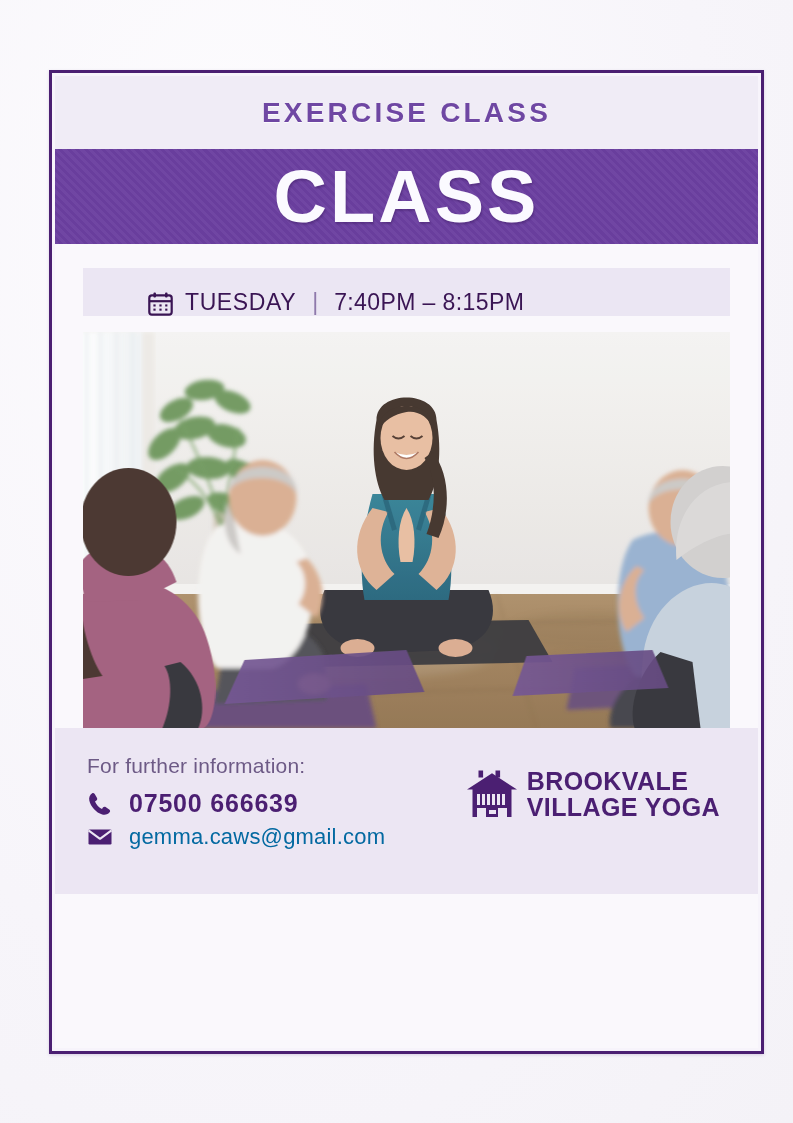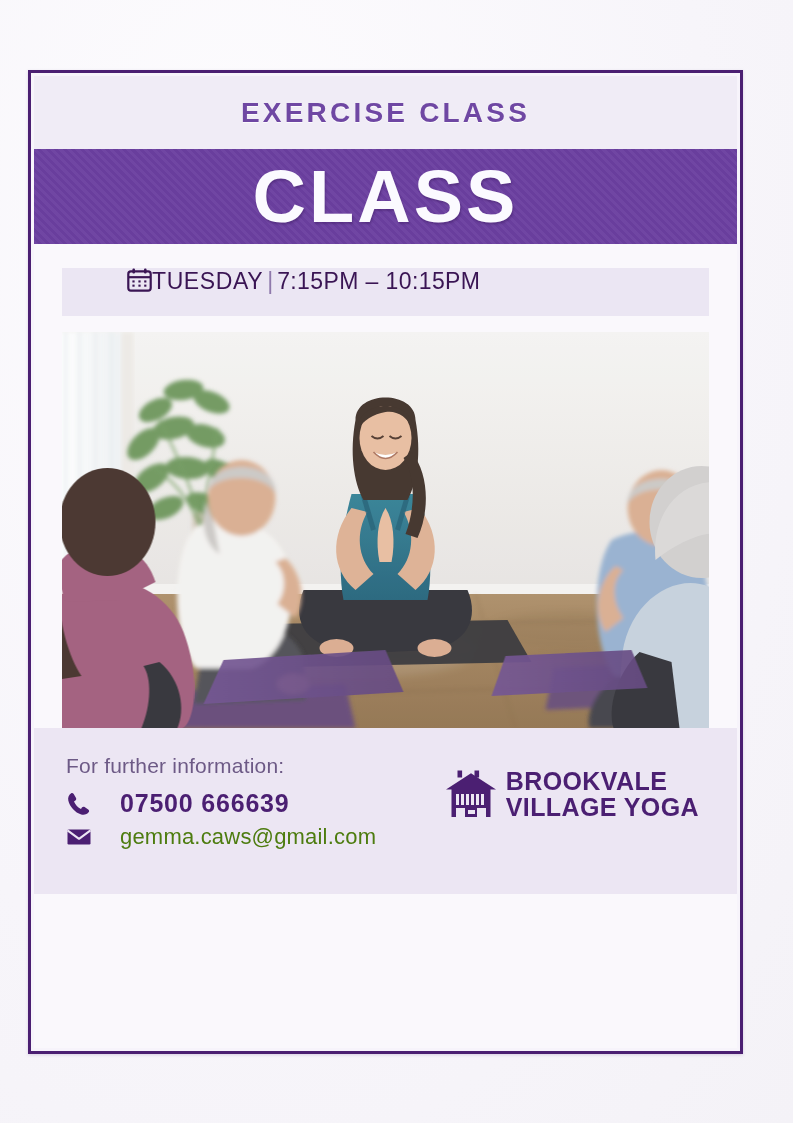"EXERCISE CLASS" #poster-card { left: 28px -> 49px }
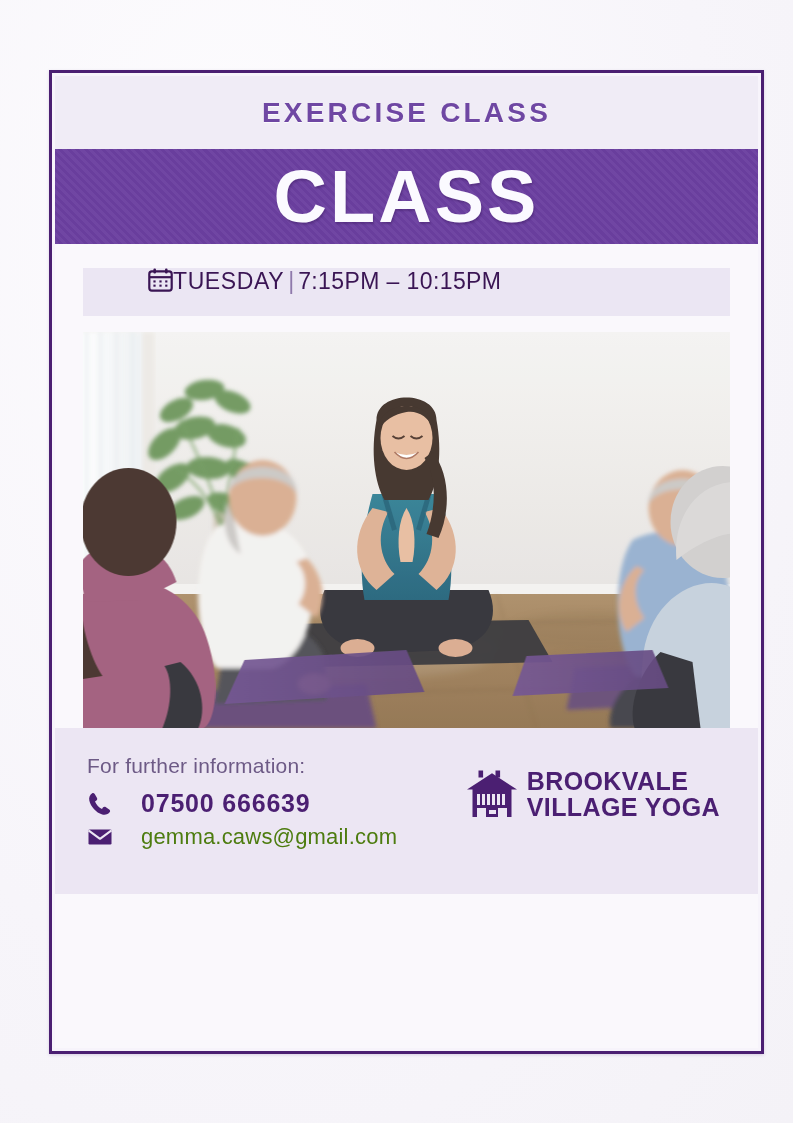"TUESDAY" #schedule-strip { align-items: flex-start -> flex-end; gap: none -> 12px }
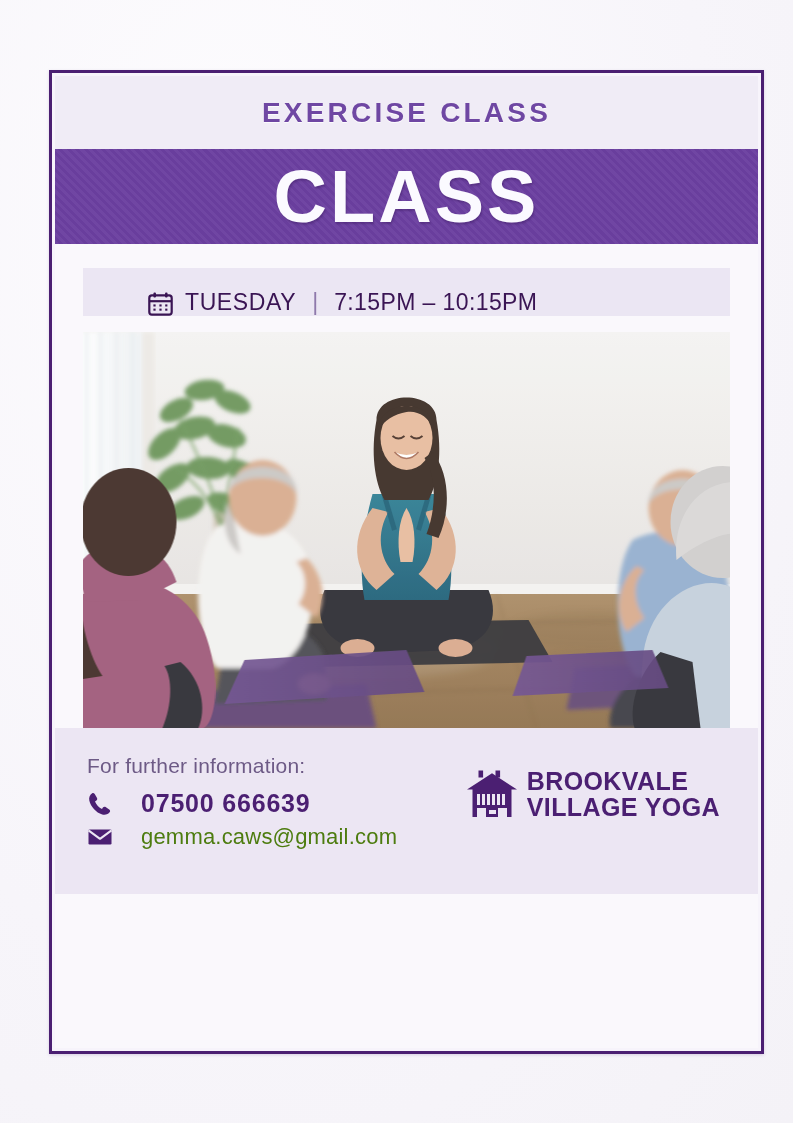"7:15PM – 10:15PM" span { text: 7:15PM – 10:15PM -> 7:40PM – 8:15PM }
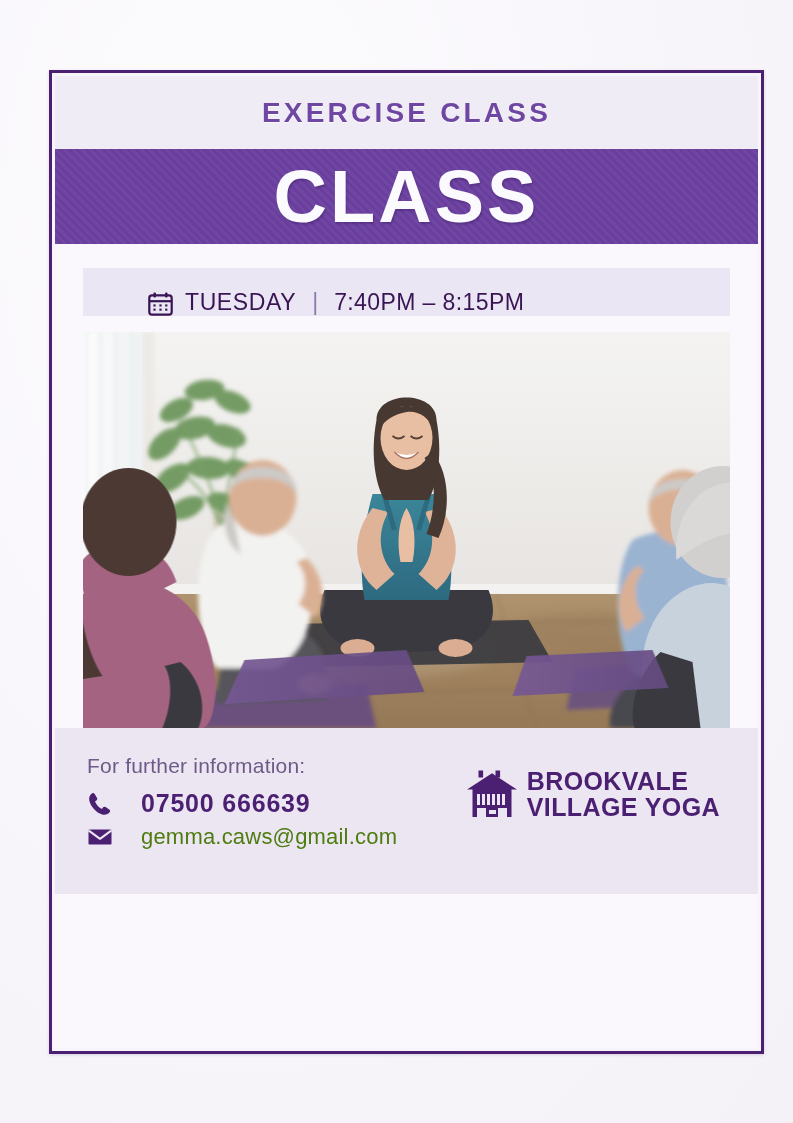"07500 666639" .contact-row { gap: 28px -> 16px }
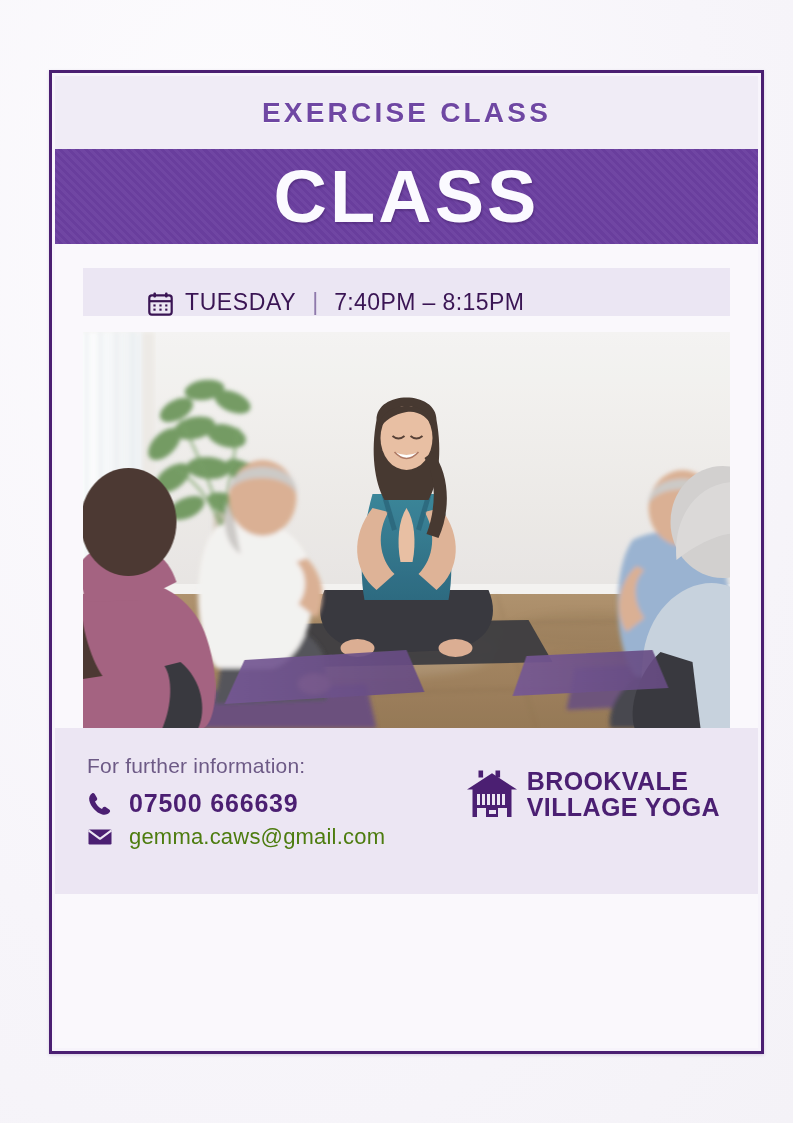"gemma.caws@gmail.com" #email-value { color: #4d7c0f -> #0369a1 }
